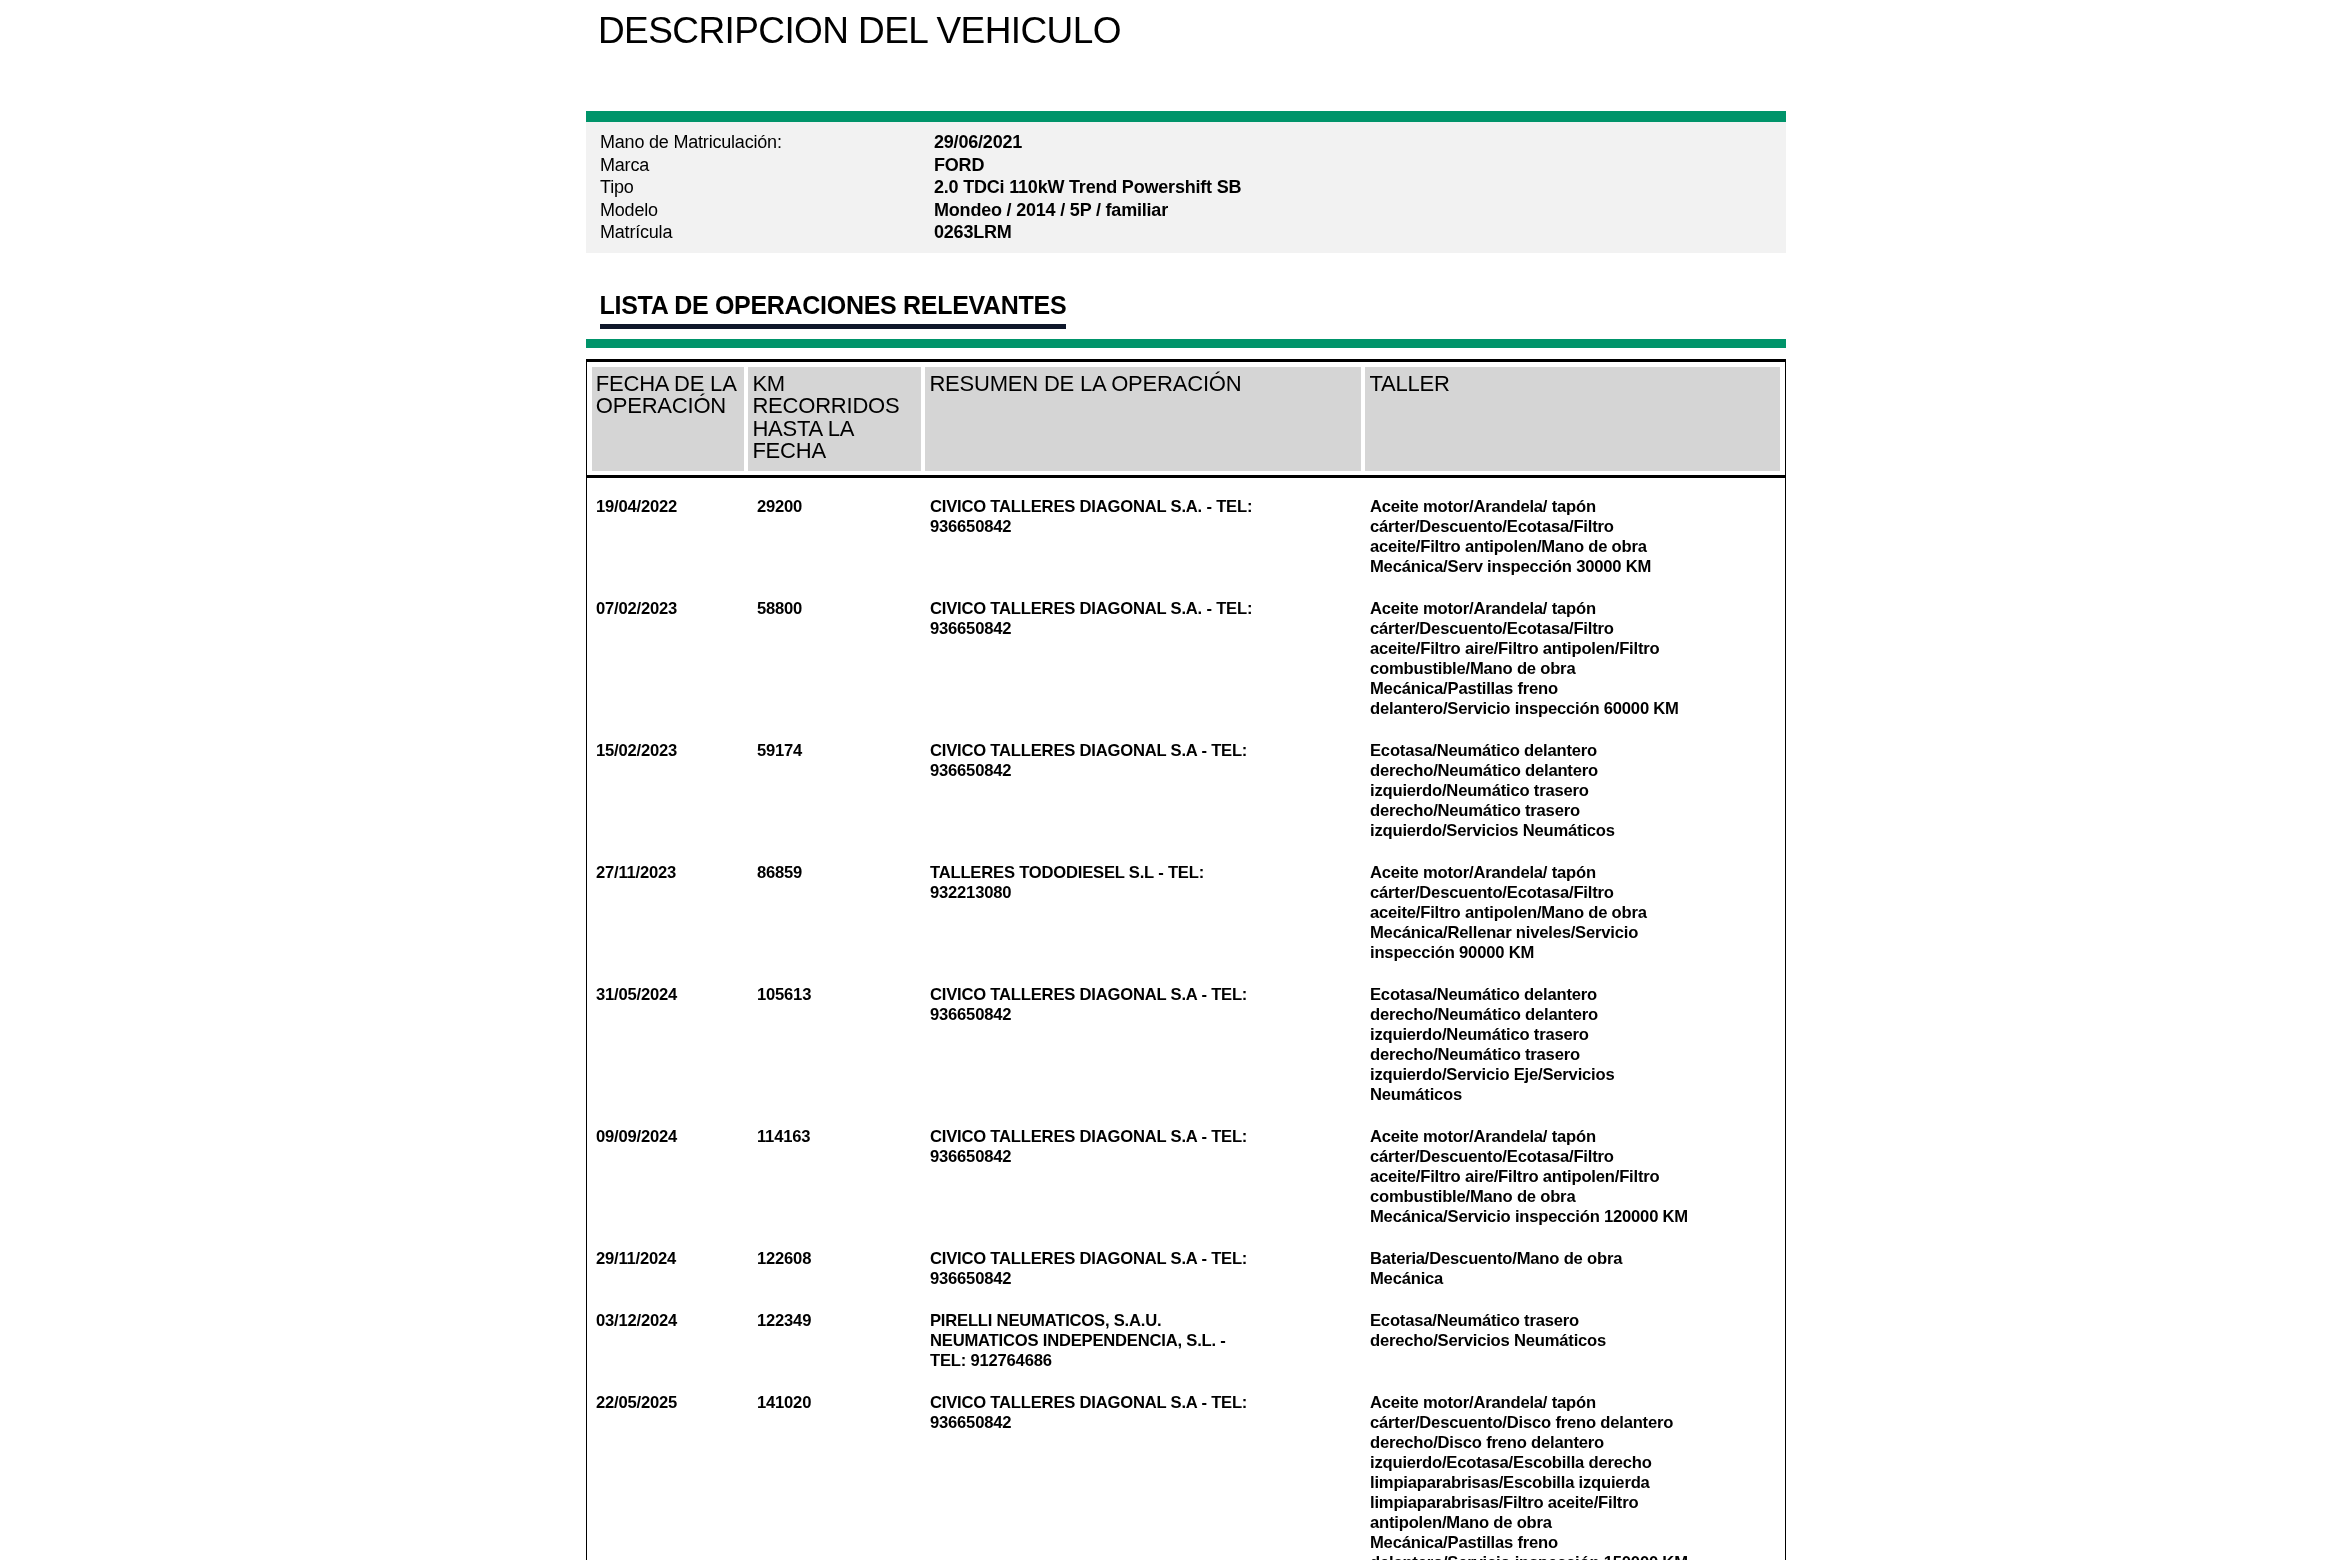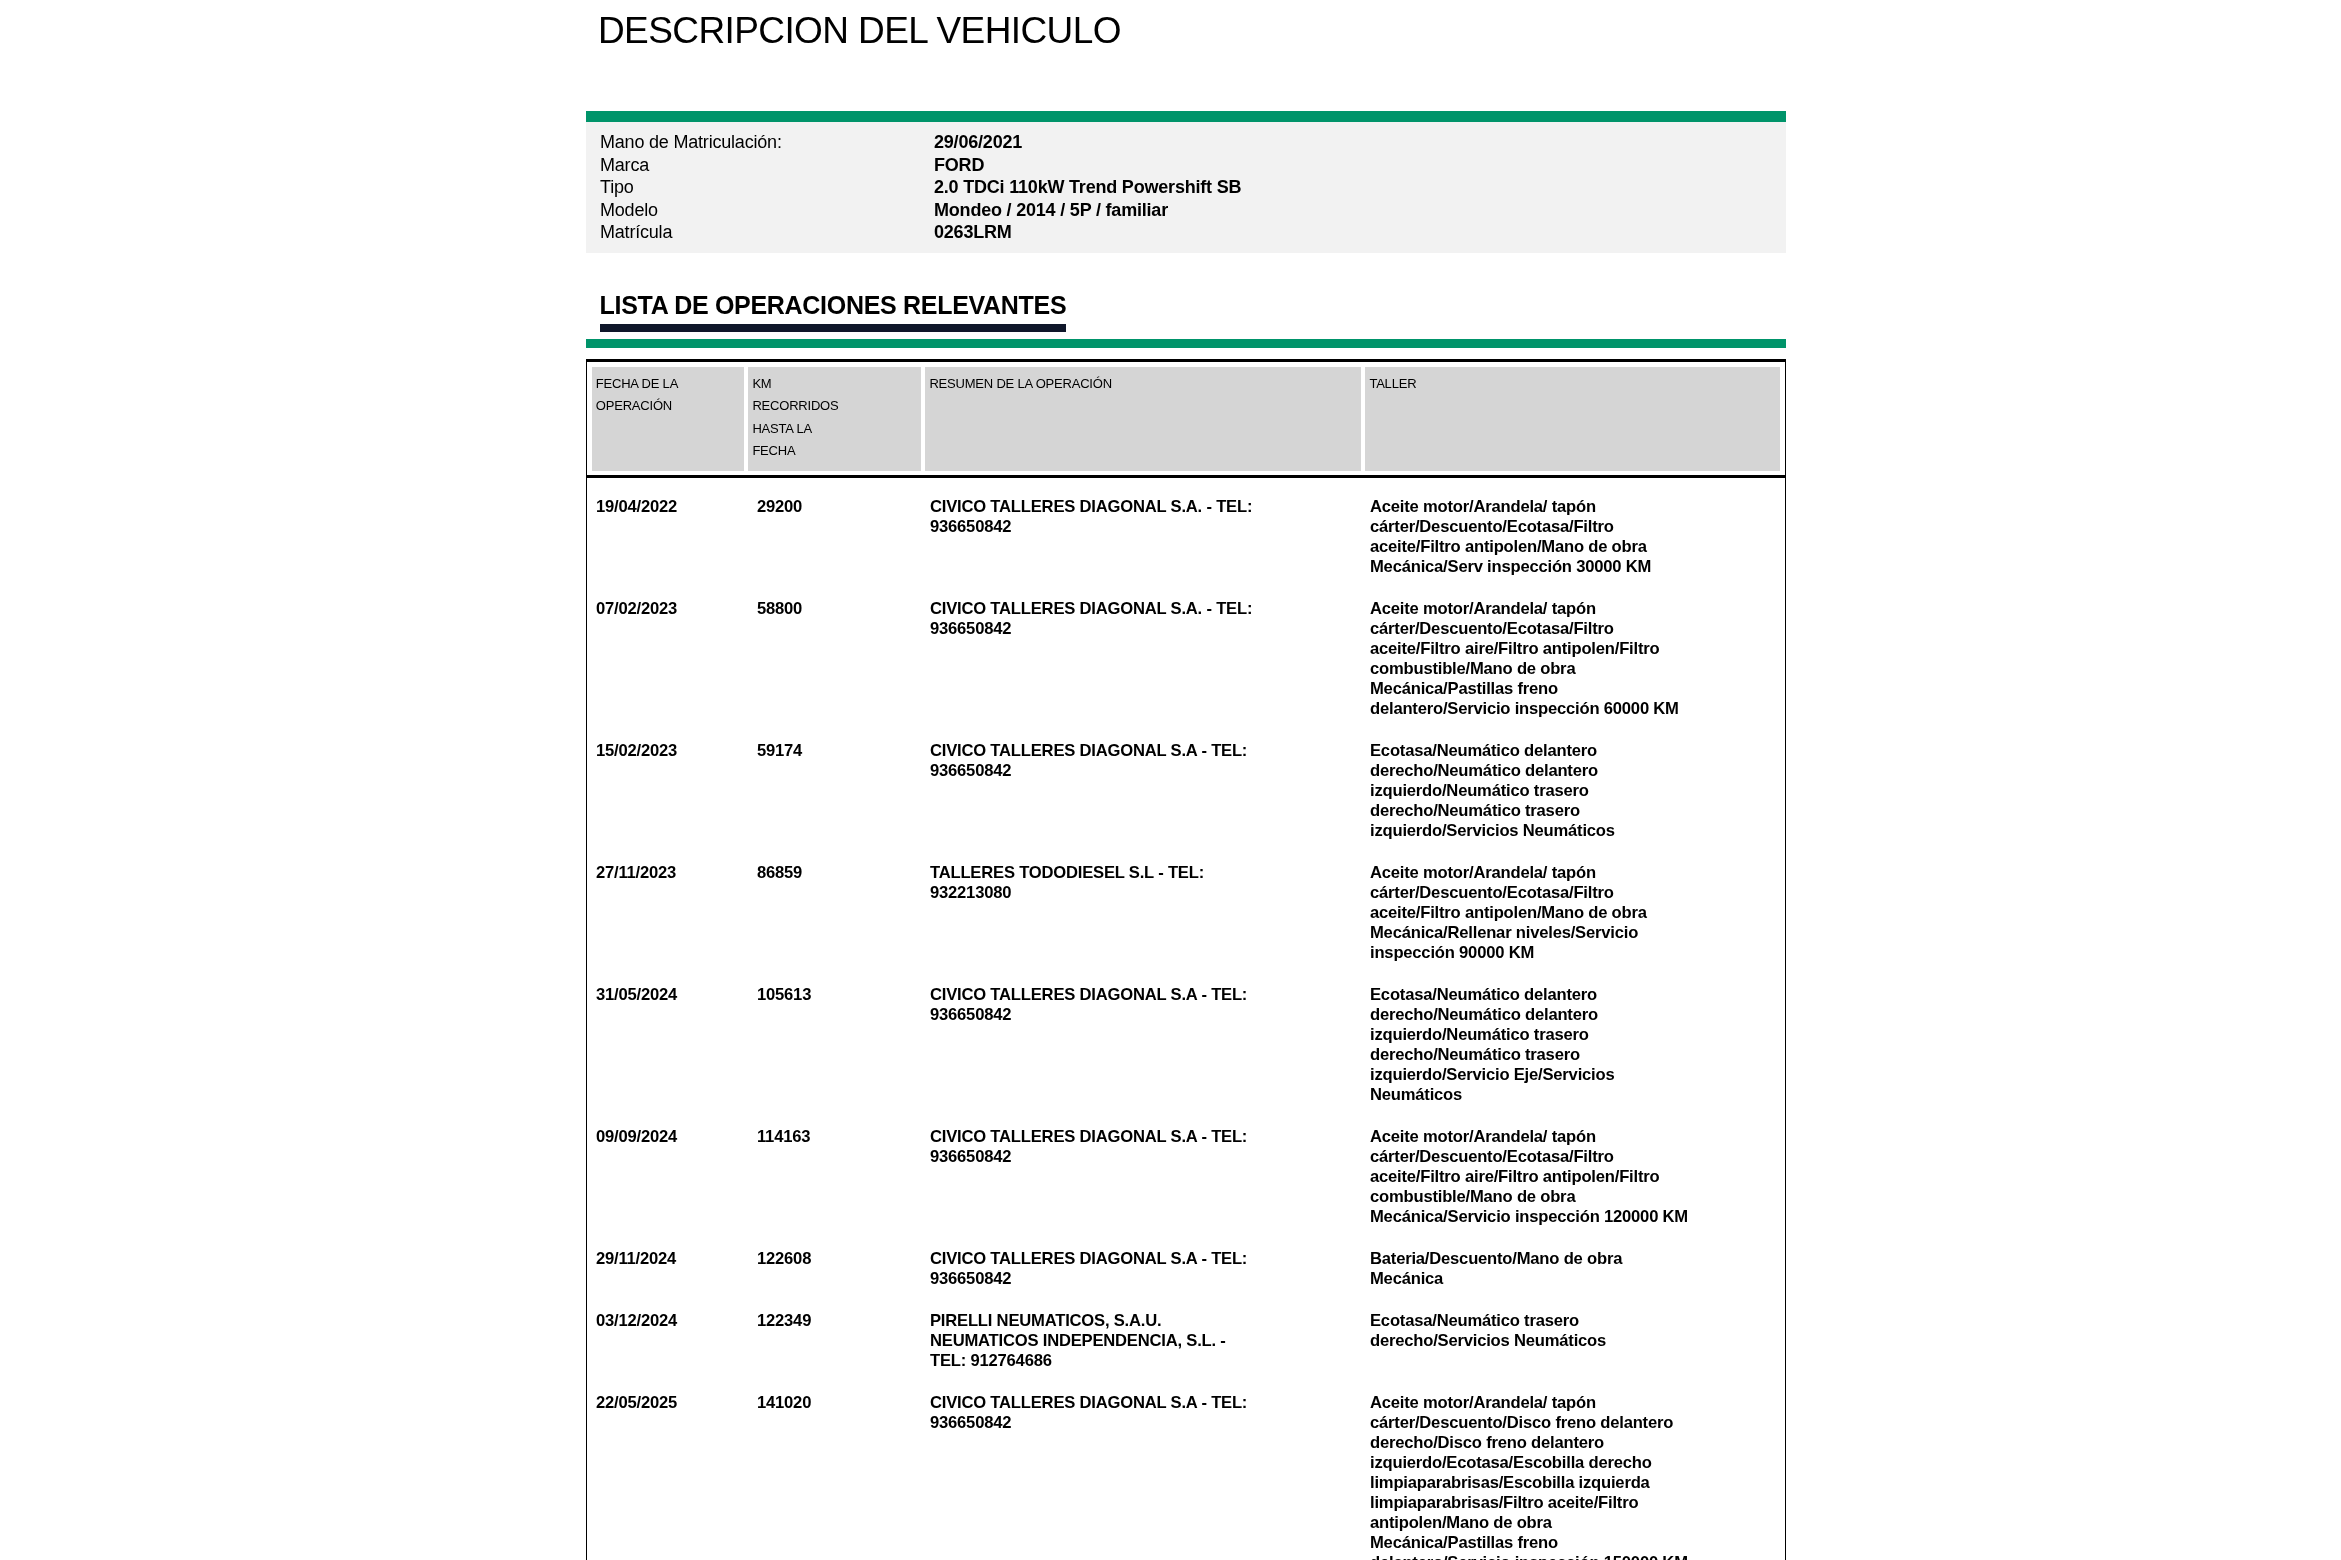"LISTA DE OPERACIONES RELEVANTES" .opheading span { border-bottom: 8px solid #0f172a -> 5px solid #0f172a }
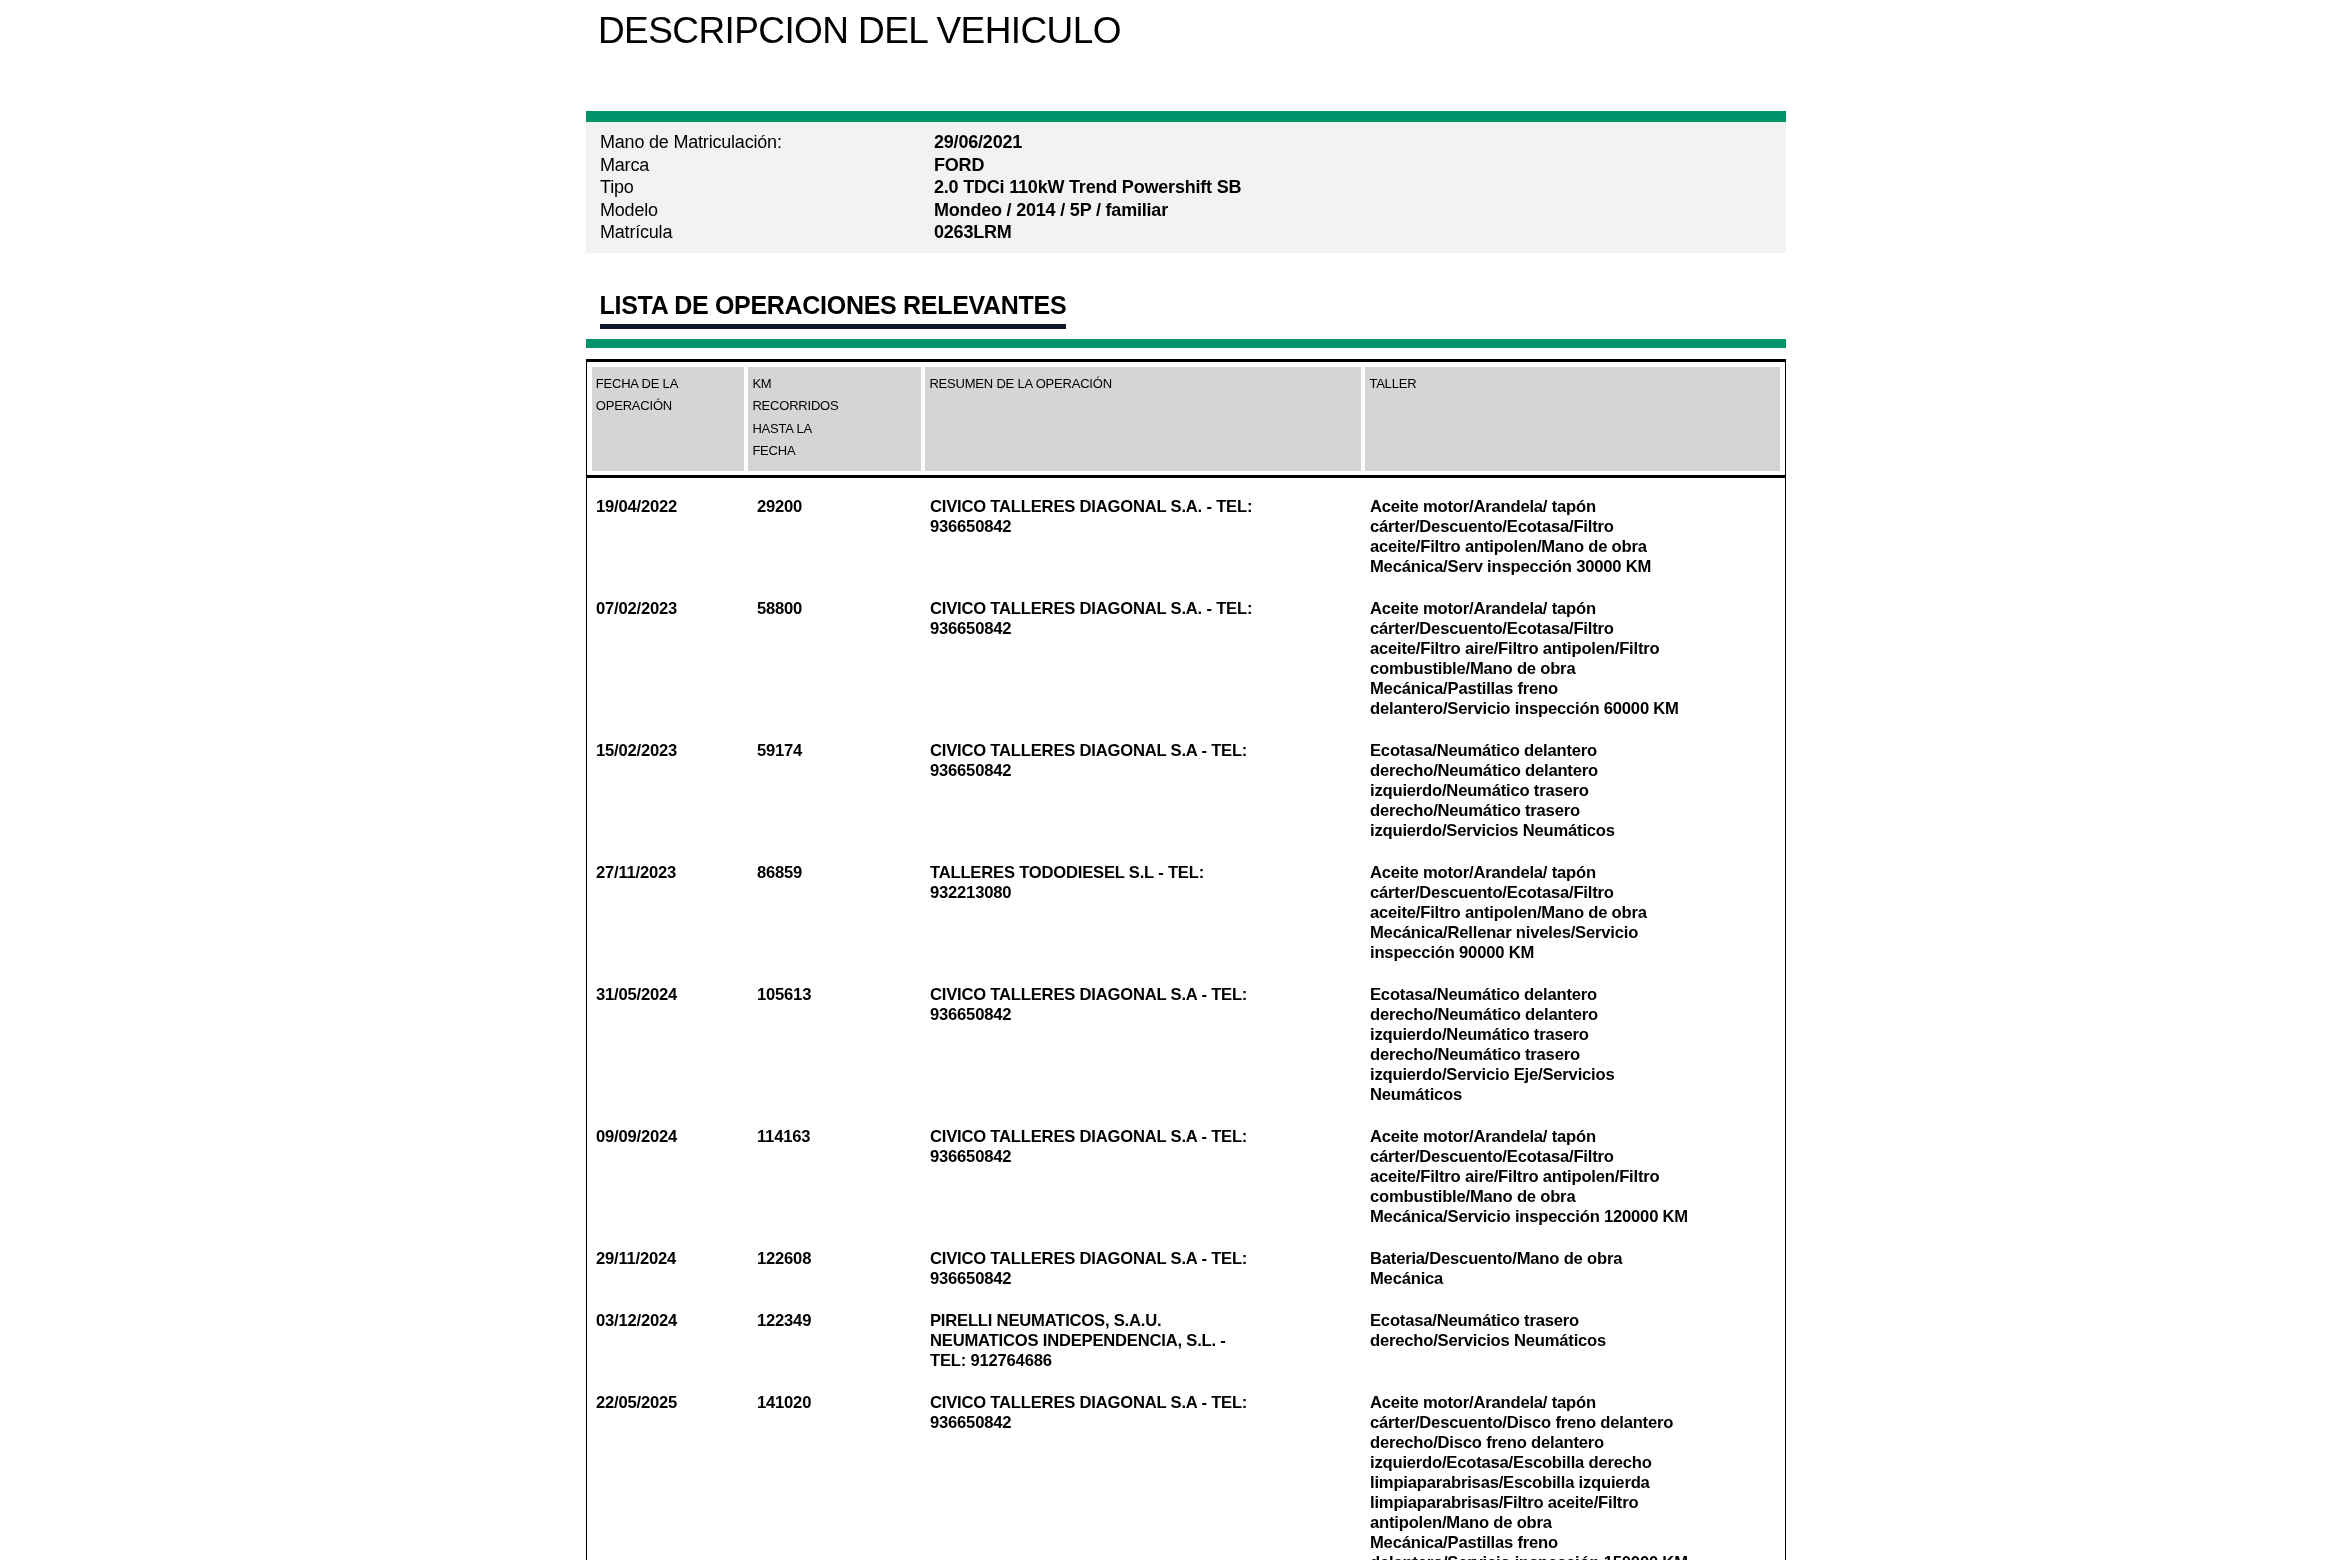"FECHA DE LA" .ophead-cell { font-size: 13px -> 22px }
